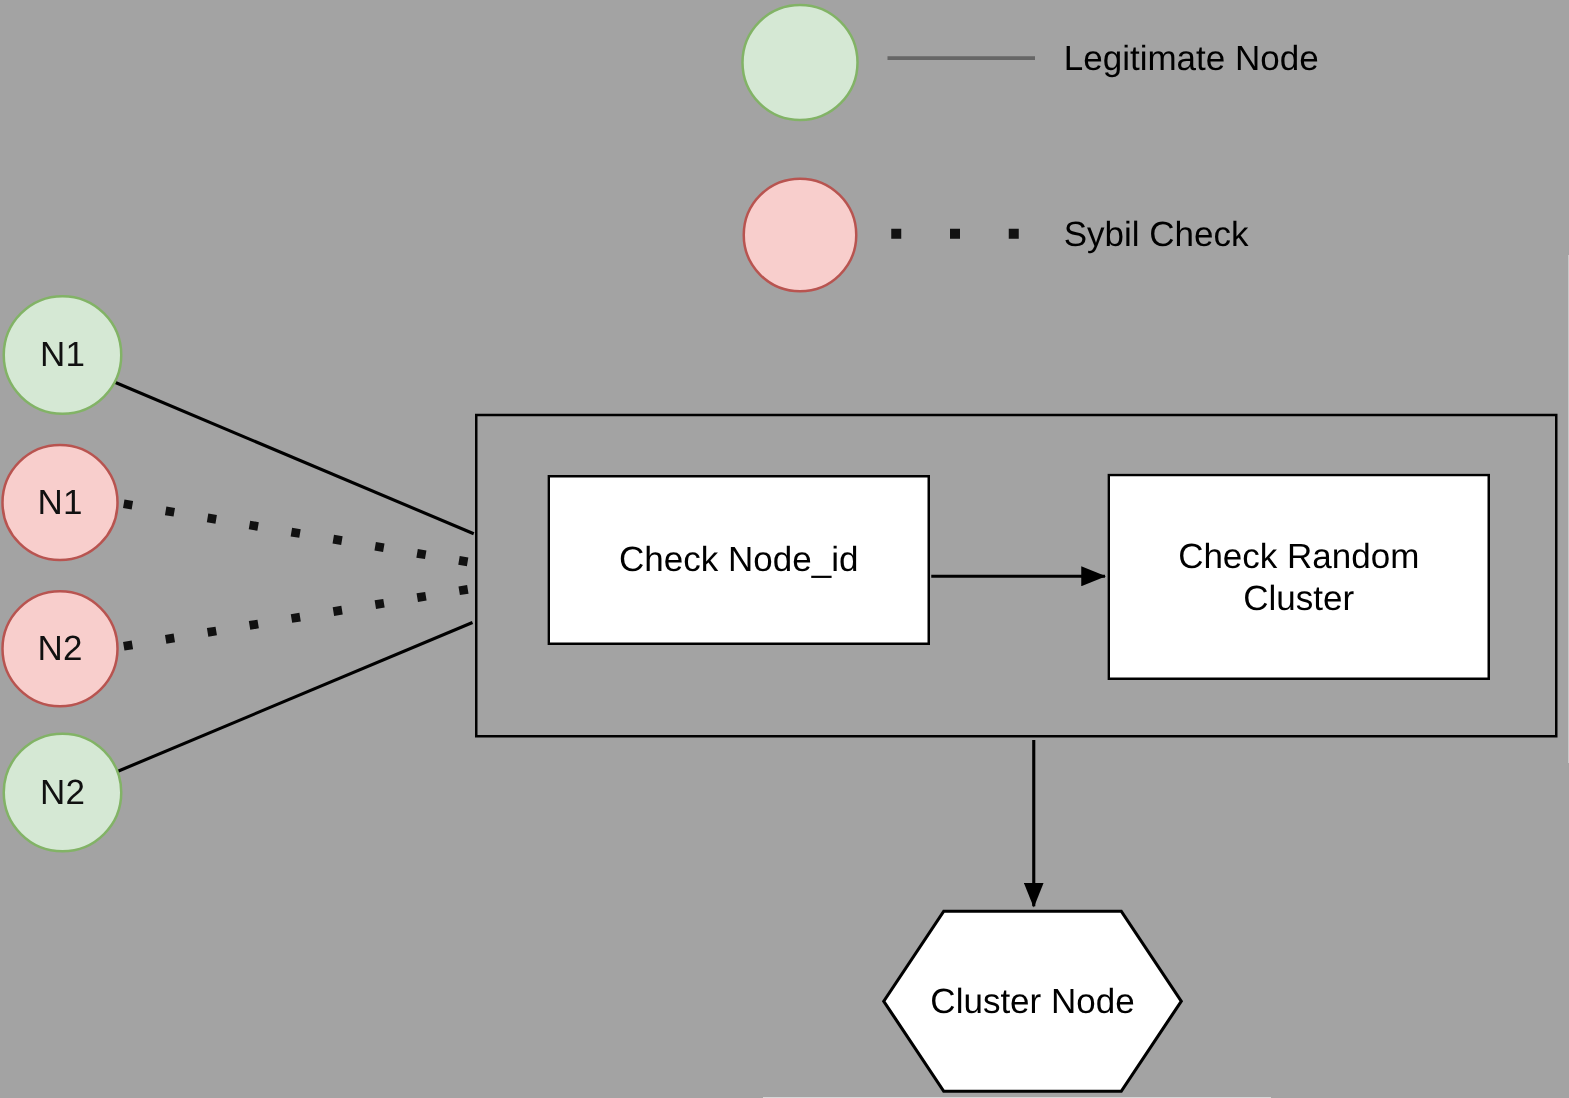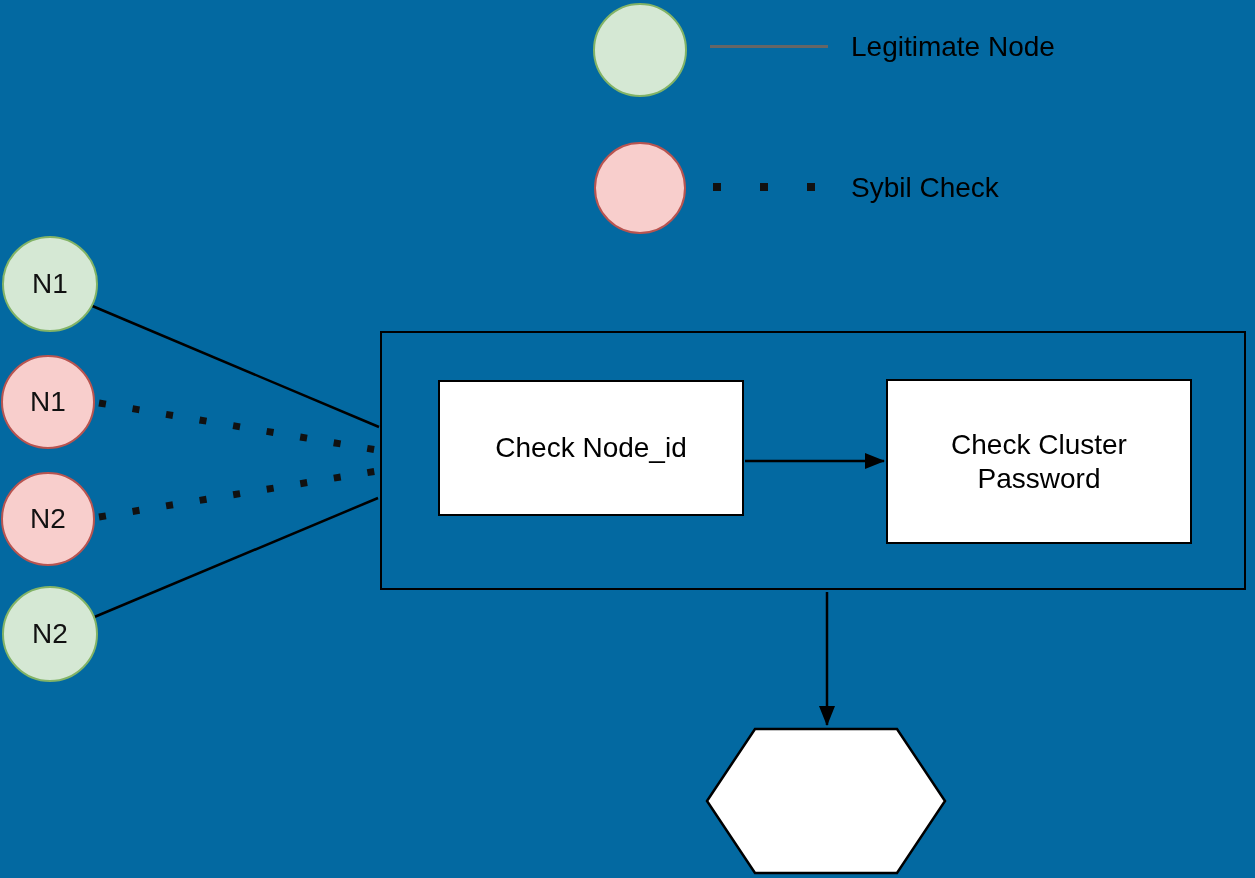"Legitimate Node" .canvas { background: #0369a1 -> #a3a3a3 }
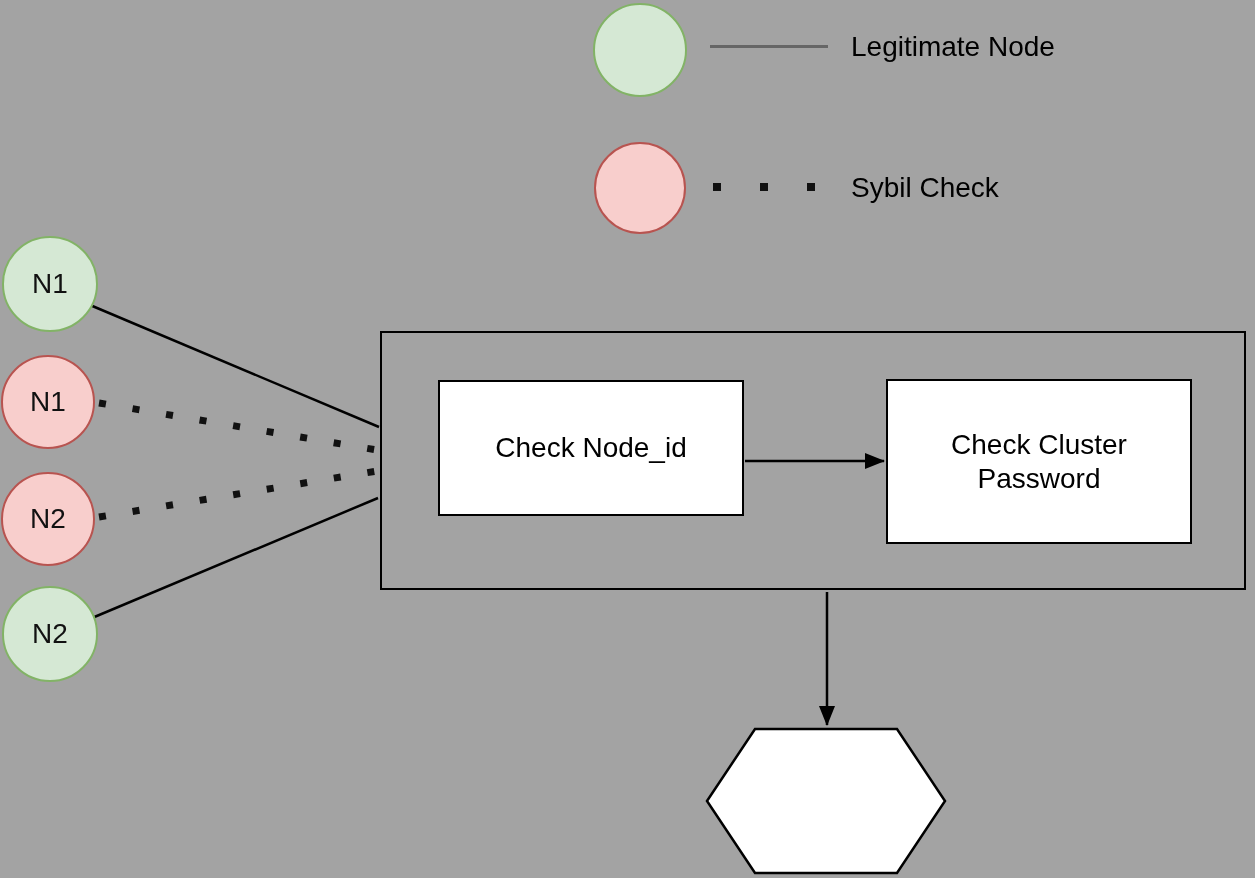"Check Cluster Password" span.wrap-narrow { text: Cluster Password -> Random Cluster }
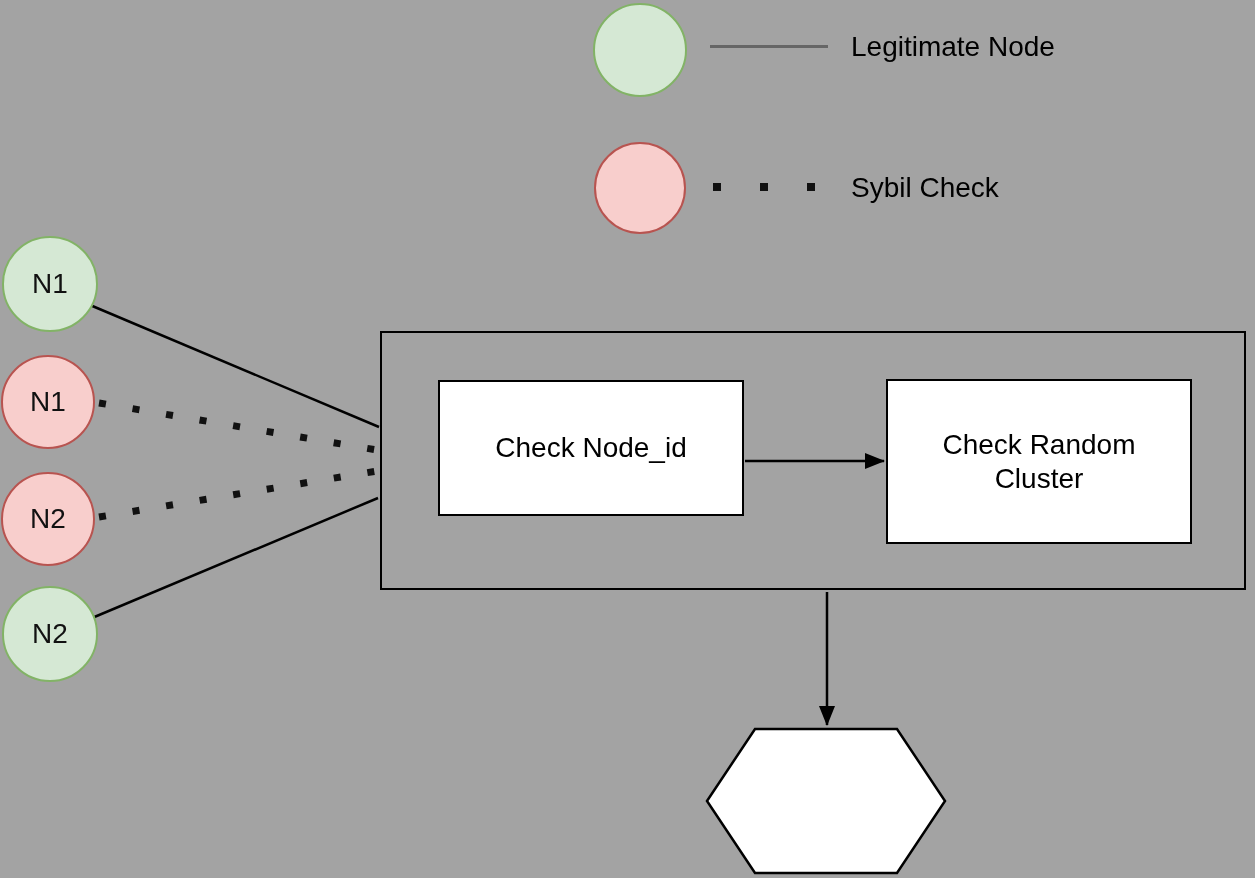"Cluster Node" div.hex-label { html: none -> <div>Cluster Node</div> }
